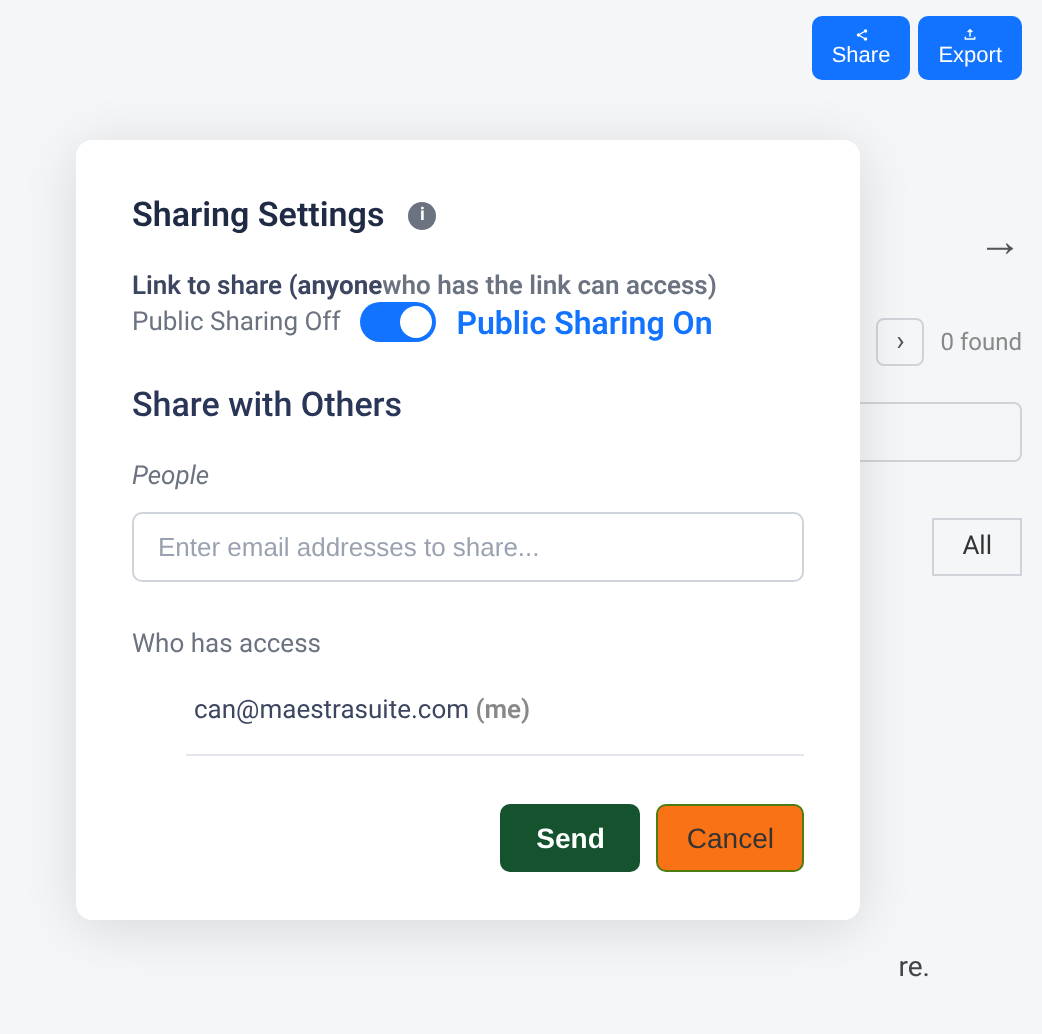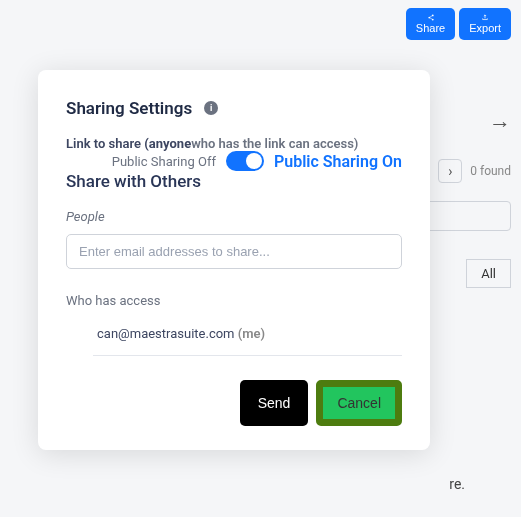"Public Sharing Off" .toggle-row { justify-content: flex-end -> flex-start; margin-bottom: none -> 22px }
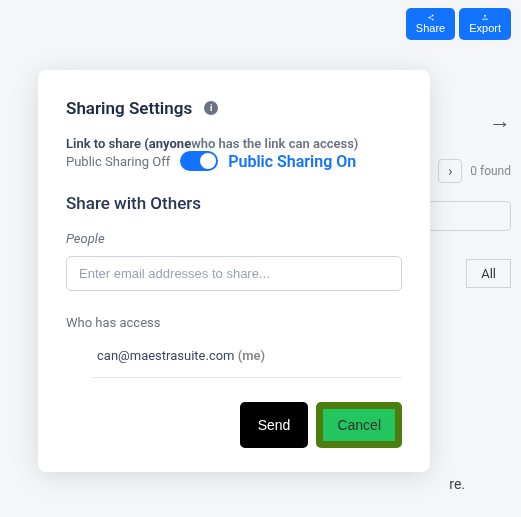"Send" .send-btn { background: #000000 -> #14532d; font-weight: 400 -> 700 }
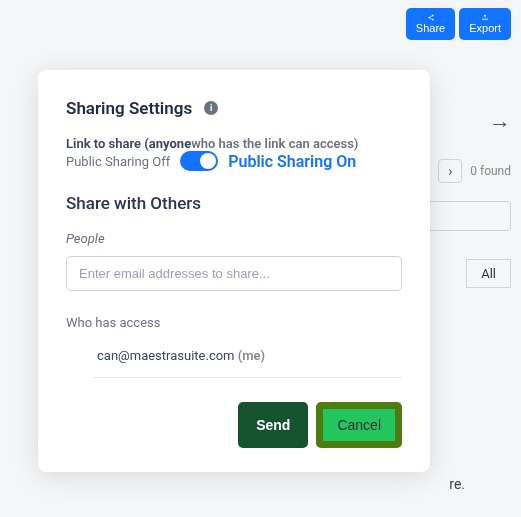"Cancel" .cancel-btn { background: #22c55e -> #f97316; border: 7px solid #4d7c0f -> 1px solid #4d7c0f }
